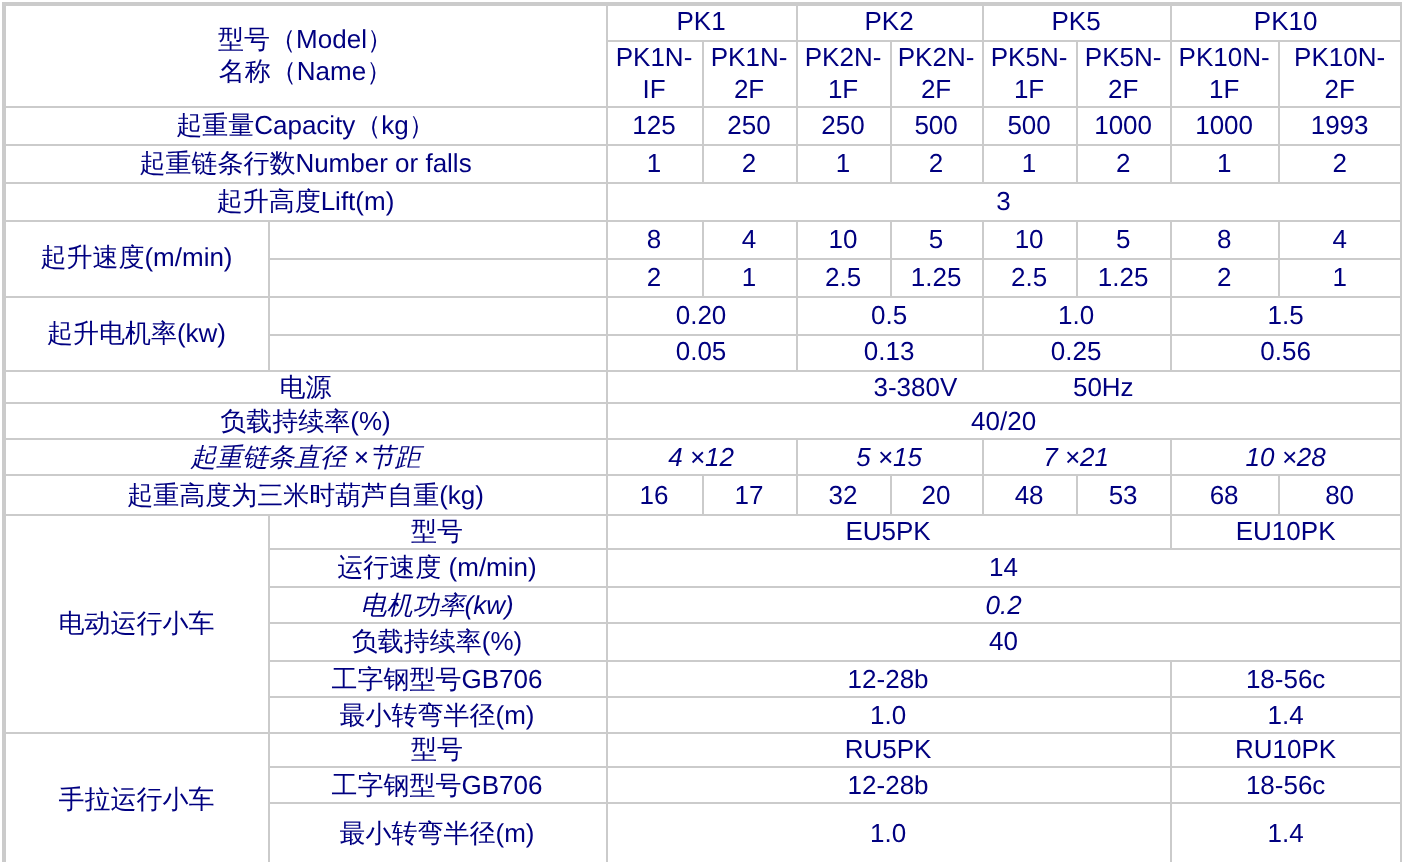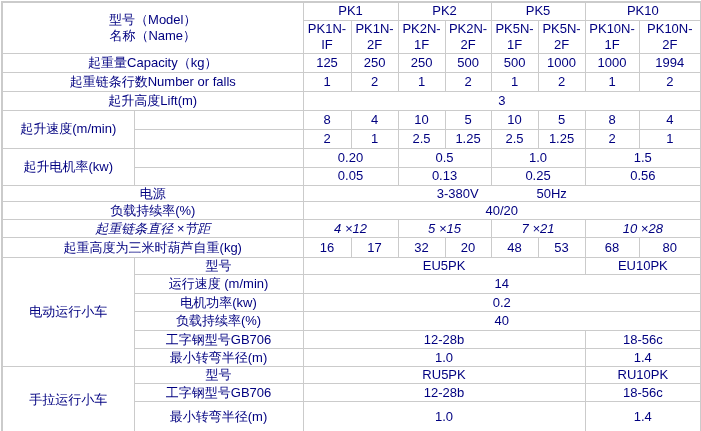"1994" td { text: 1994 -> 1993 }
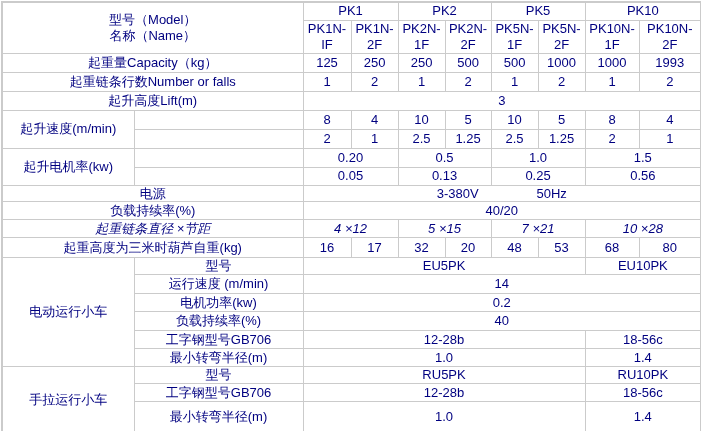"电机功率(kw)" tr { font-style: none -> italic }
